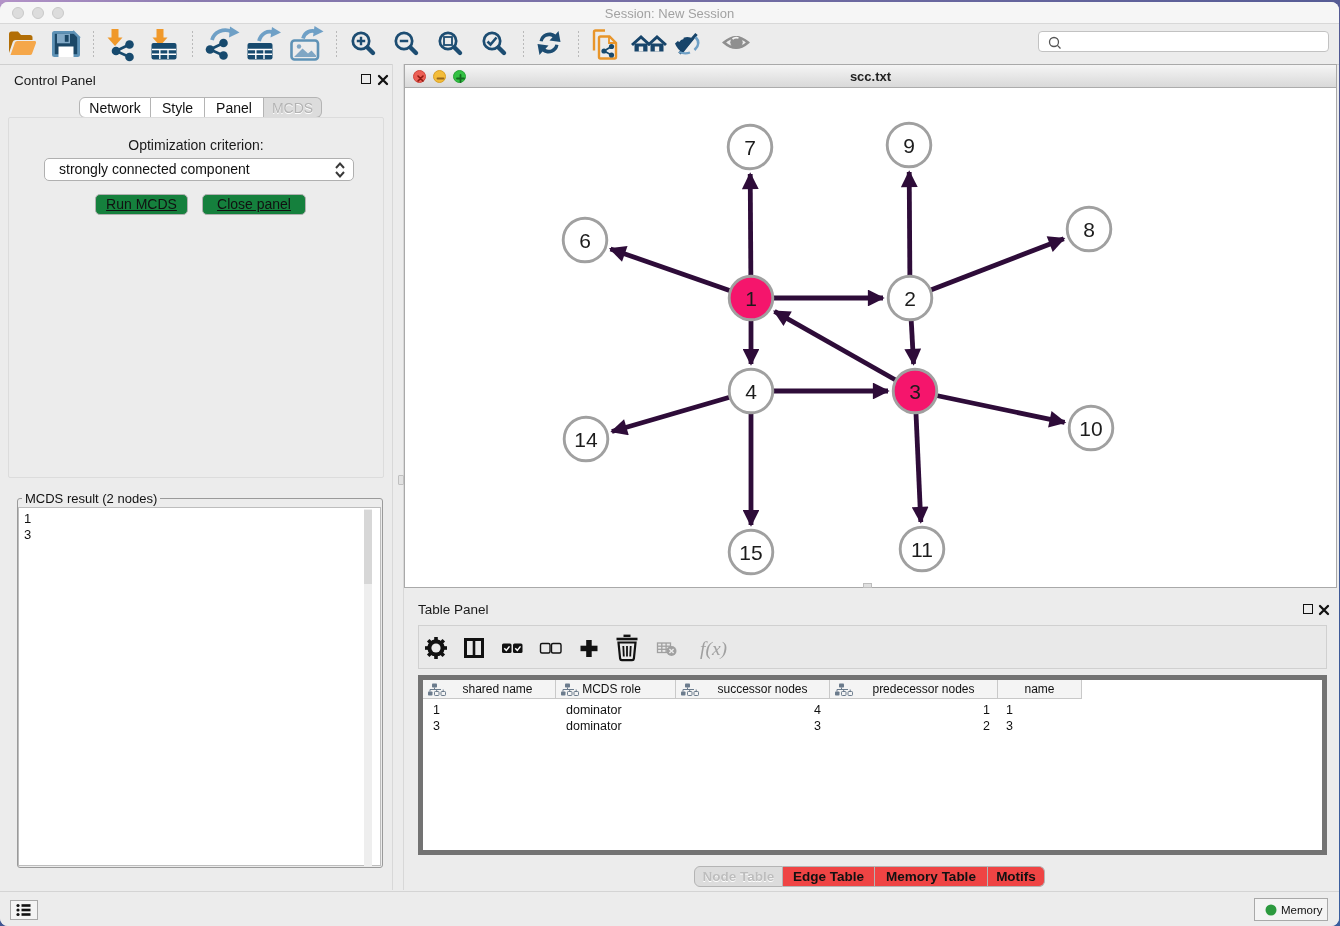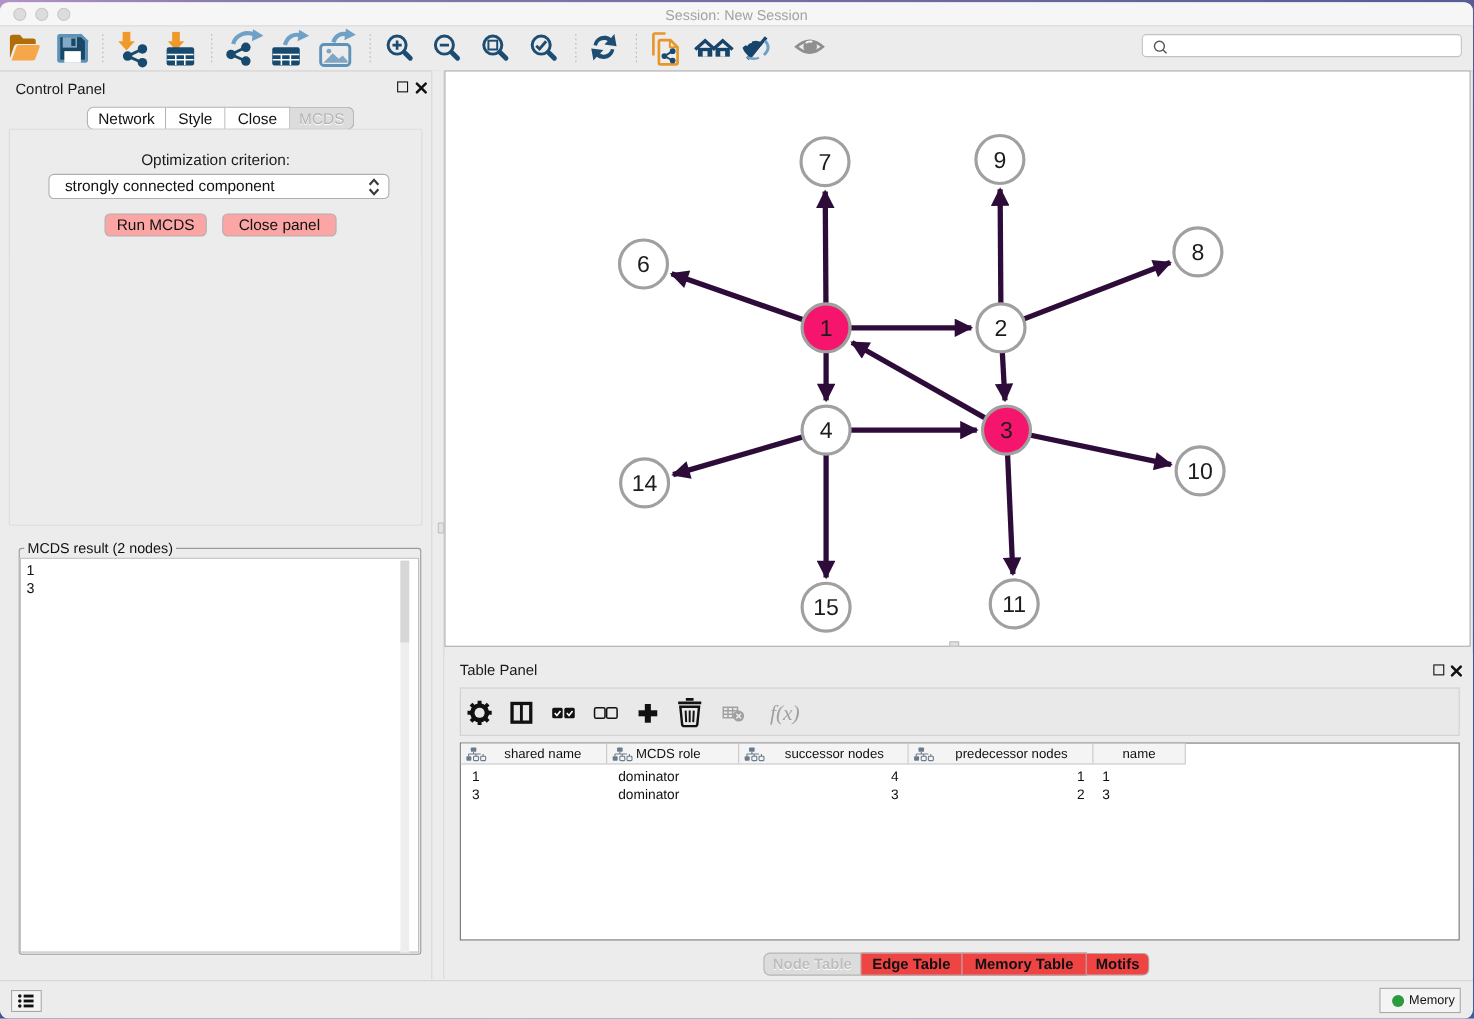"scc.txt" div.nettitle { html: none -> <div> <div> <svg> <path></path> </svg> </div> <div> <svg> <path></path> </svg> </div> <div> <svg> <path></path> </svg> </div> <div>scc.txt</div> </div> }
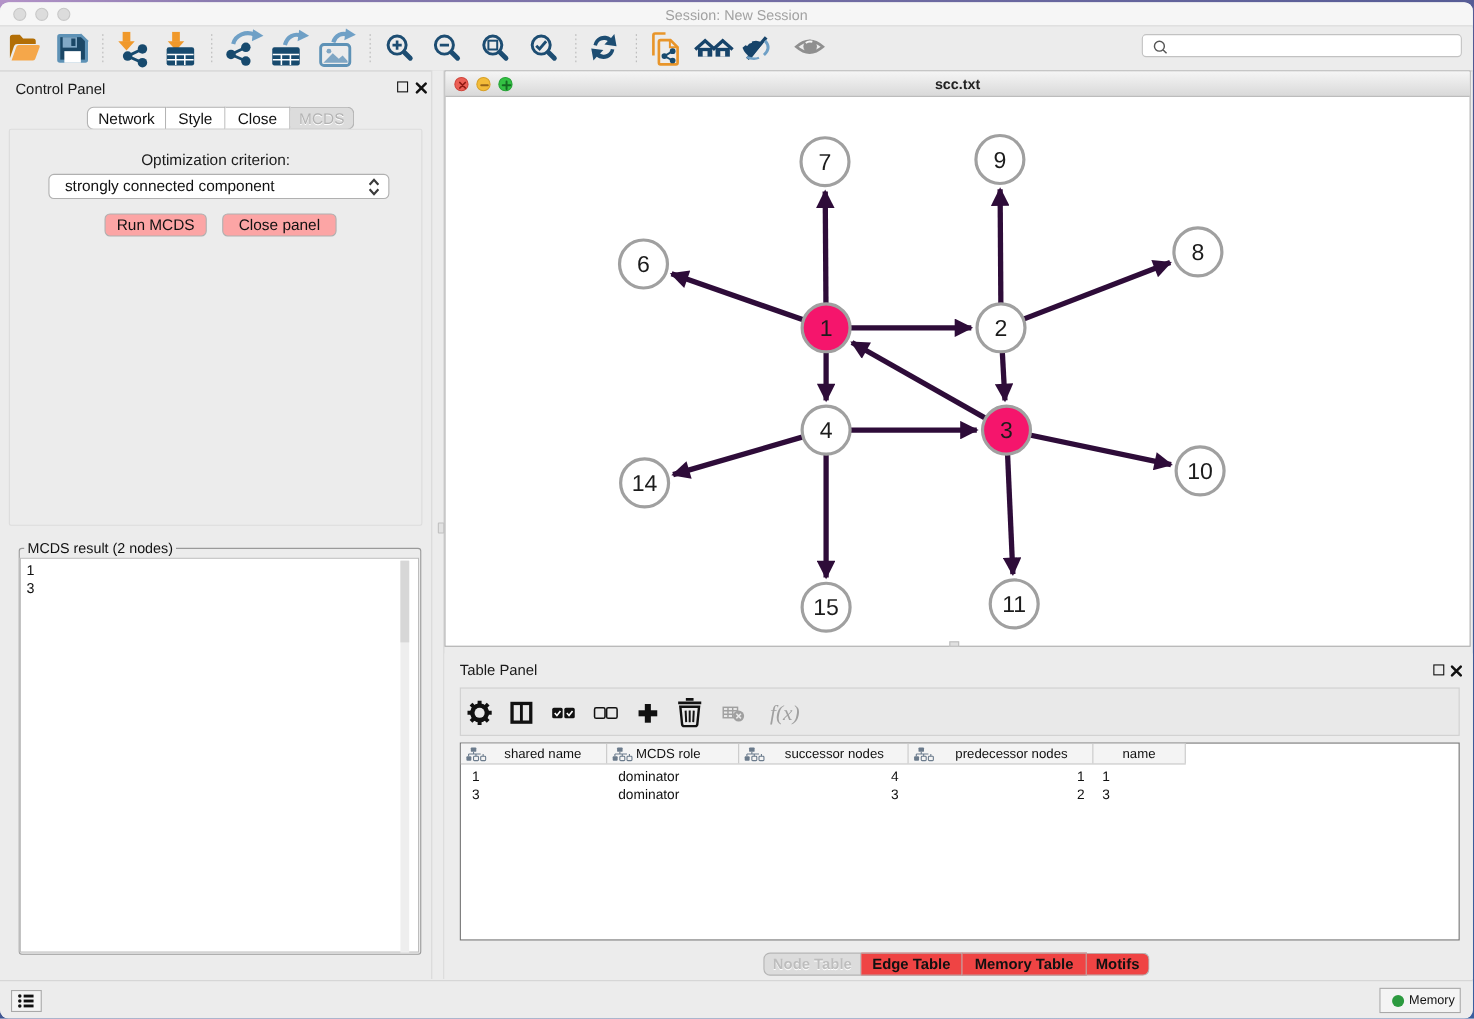"Close" div.tab { text: Close -> Panel }
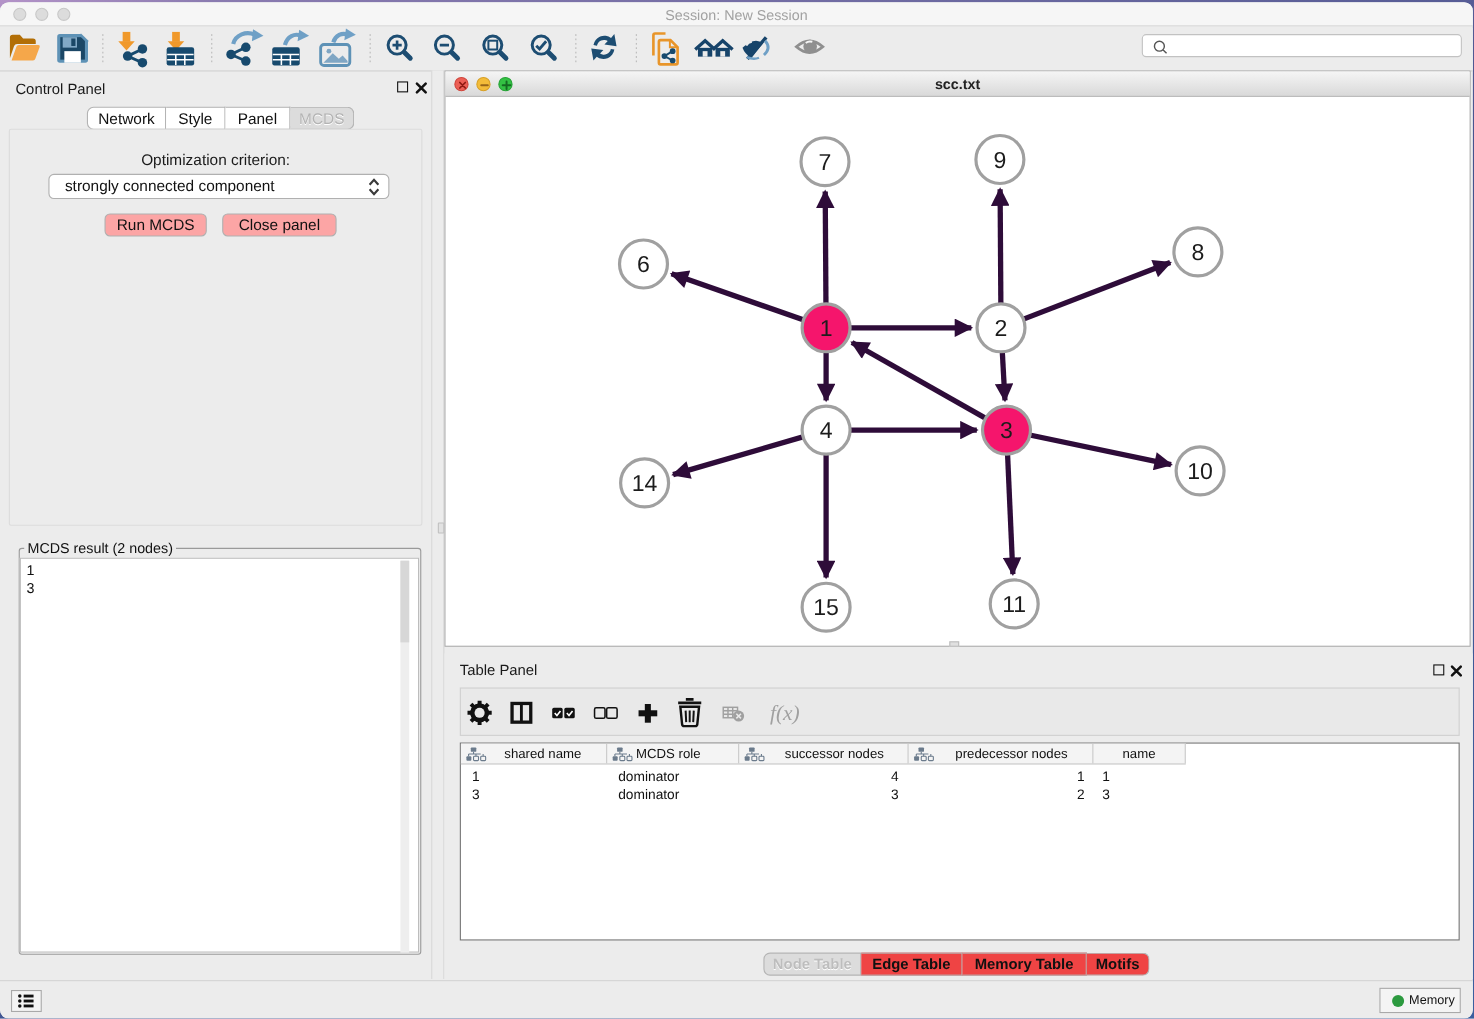"Run MCDS" .btn { background: #fca5a5 -> #15803d; text-decoration: none -> underline }
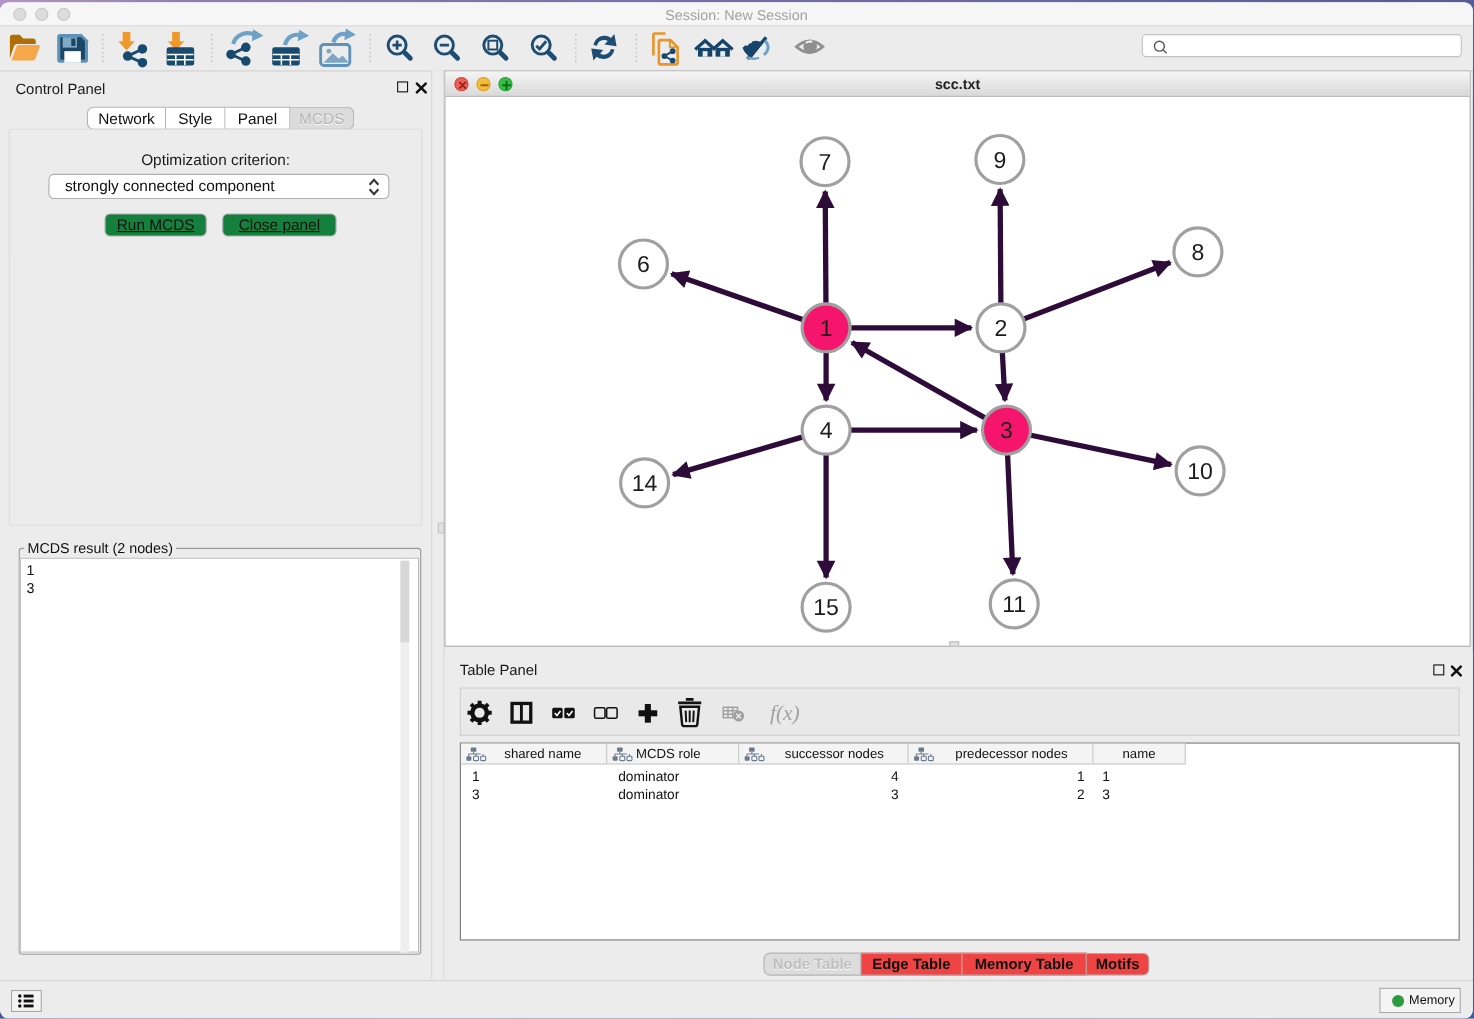"shared name" .tptable { border: 1px solid #737373 -> 5px solid #737373 }
